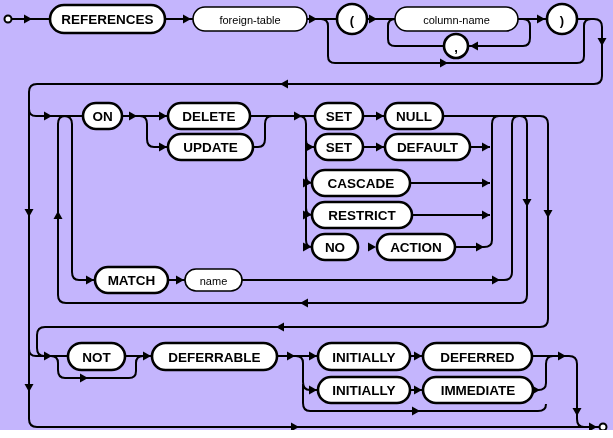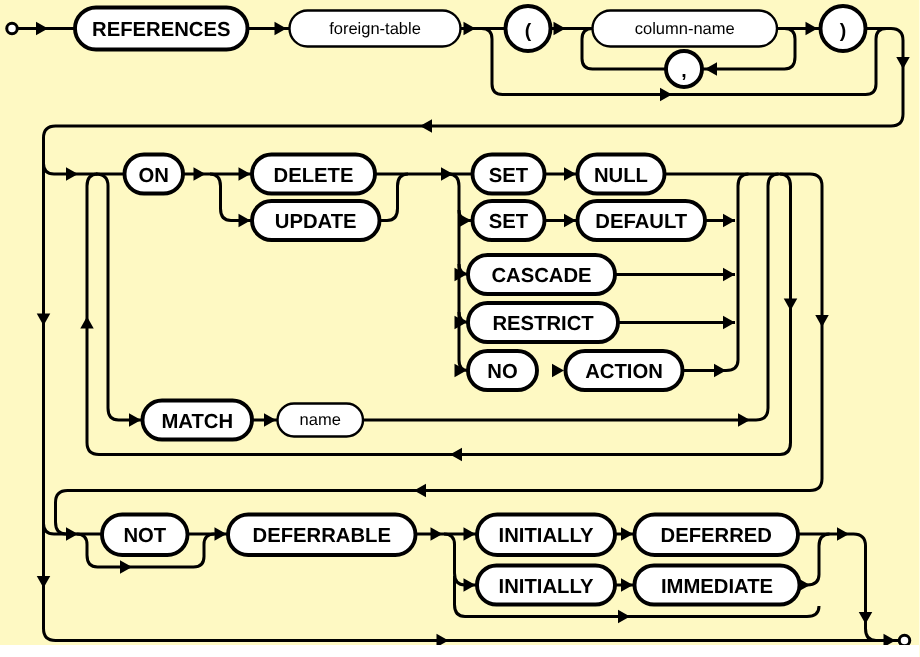"REFERENCES" .canvas { background: #fef9c3 -> #c4b5fd }
